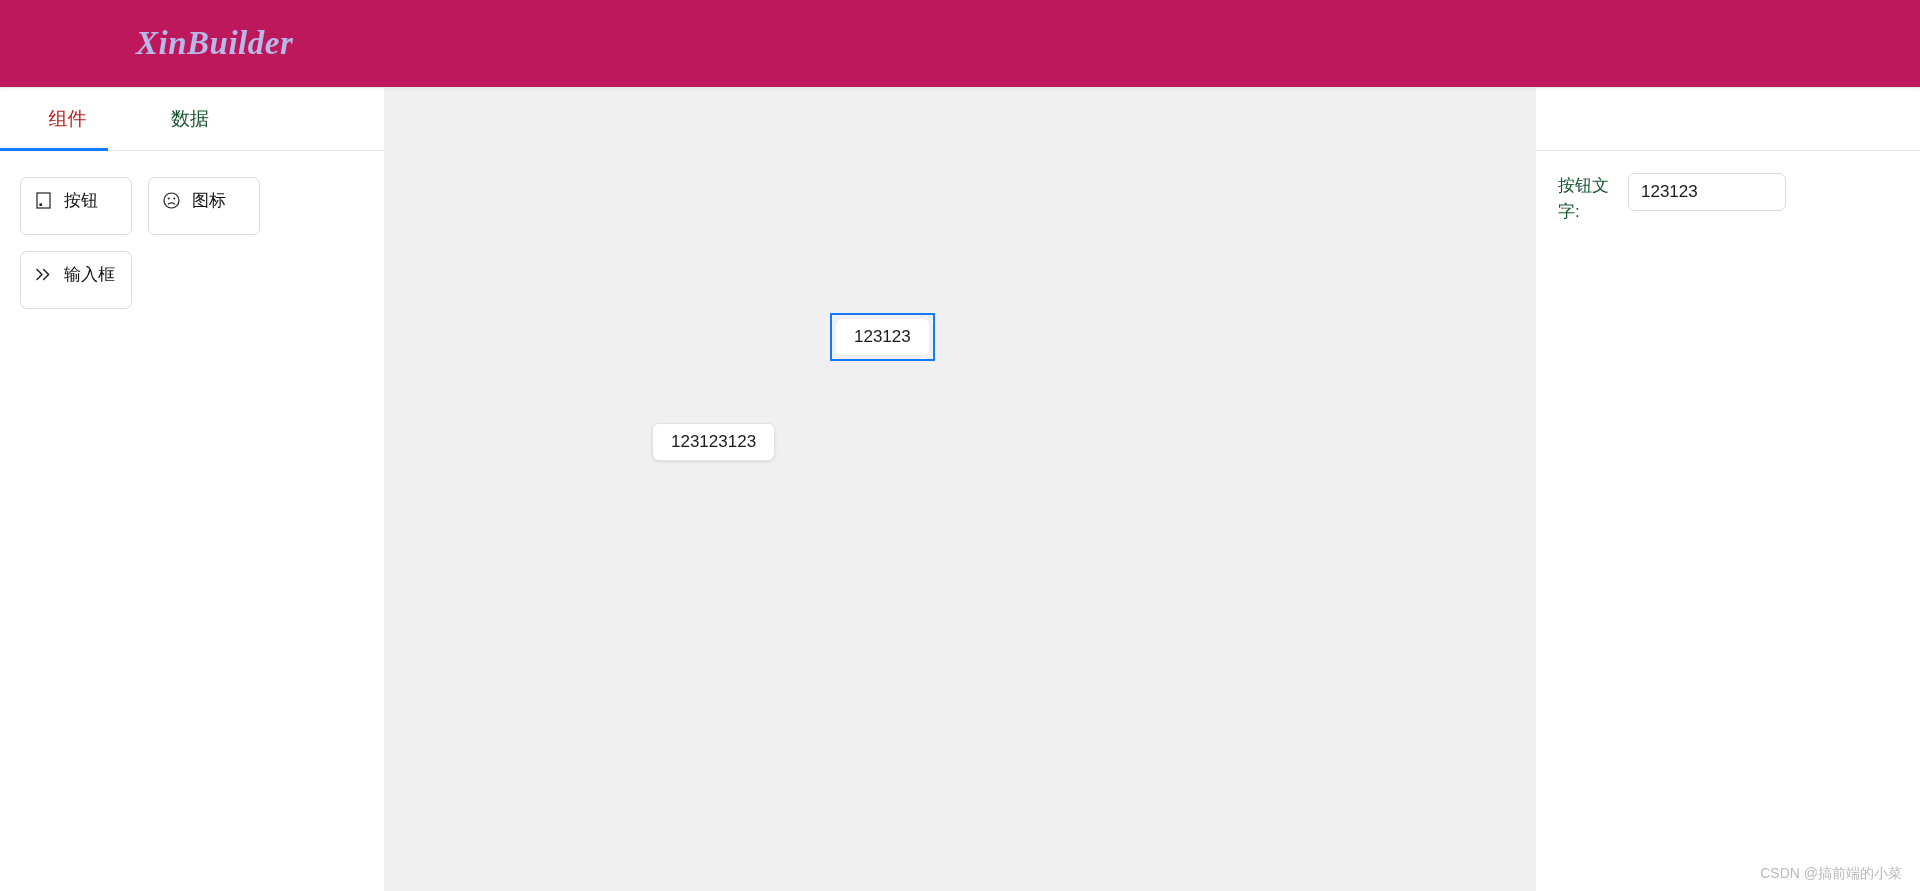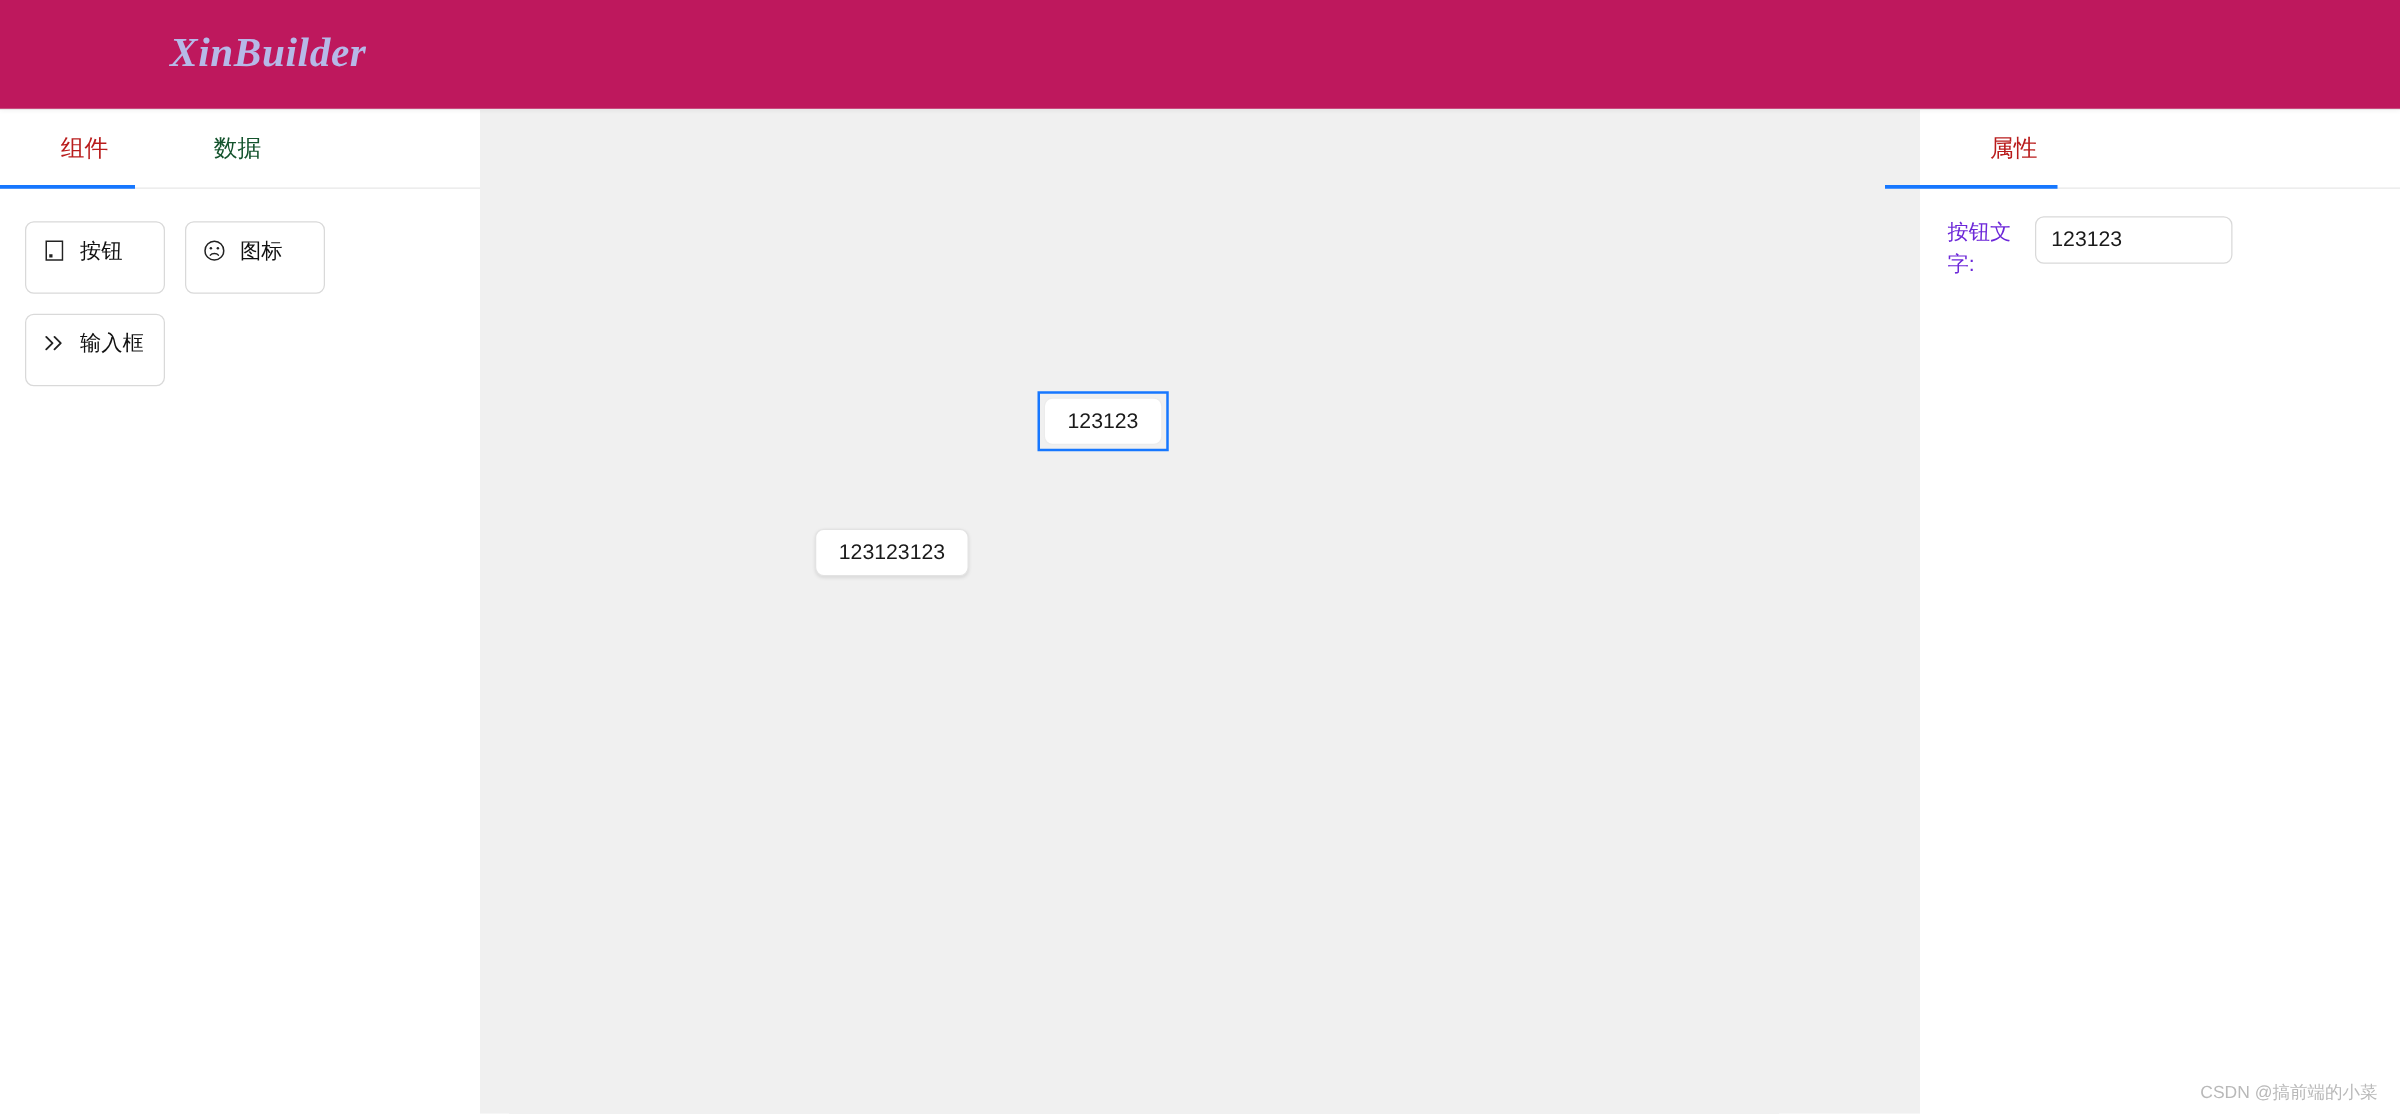"属性" div.tab { html: <div> <span>属性</span> </div> -> none }
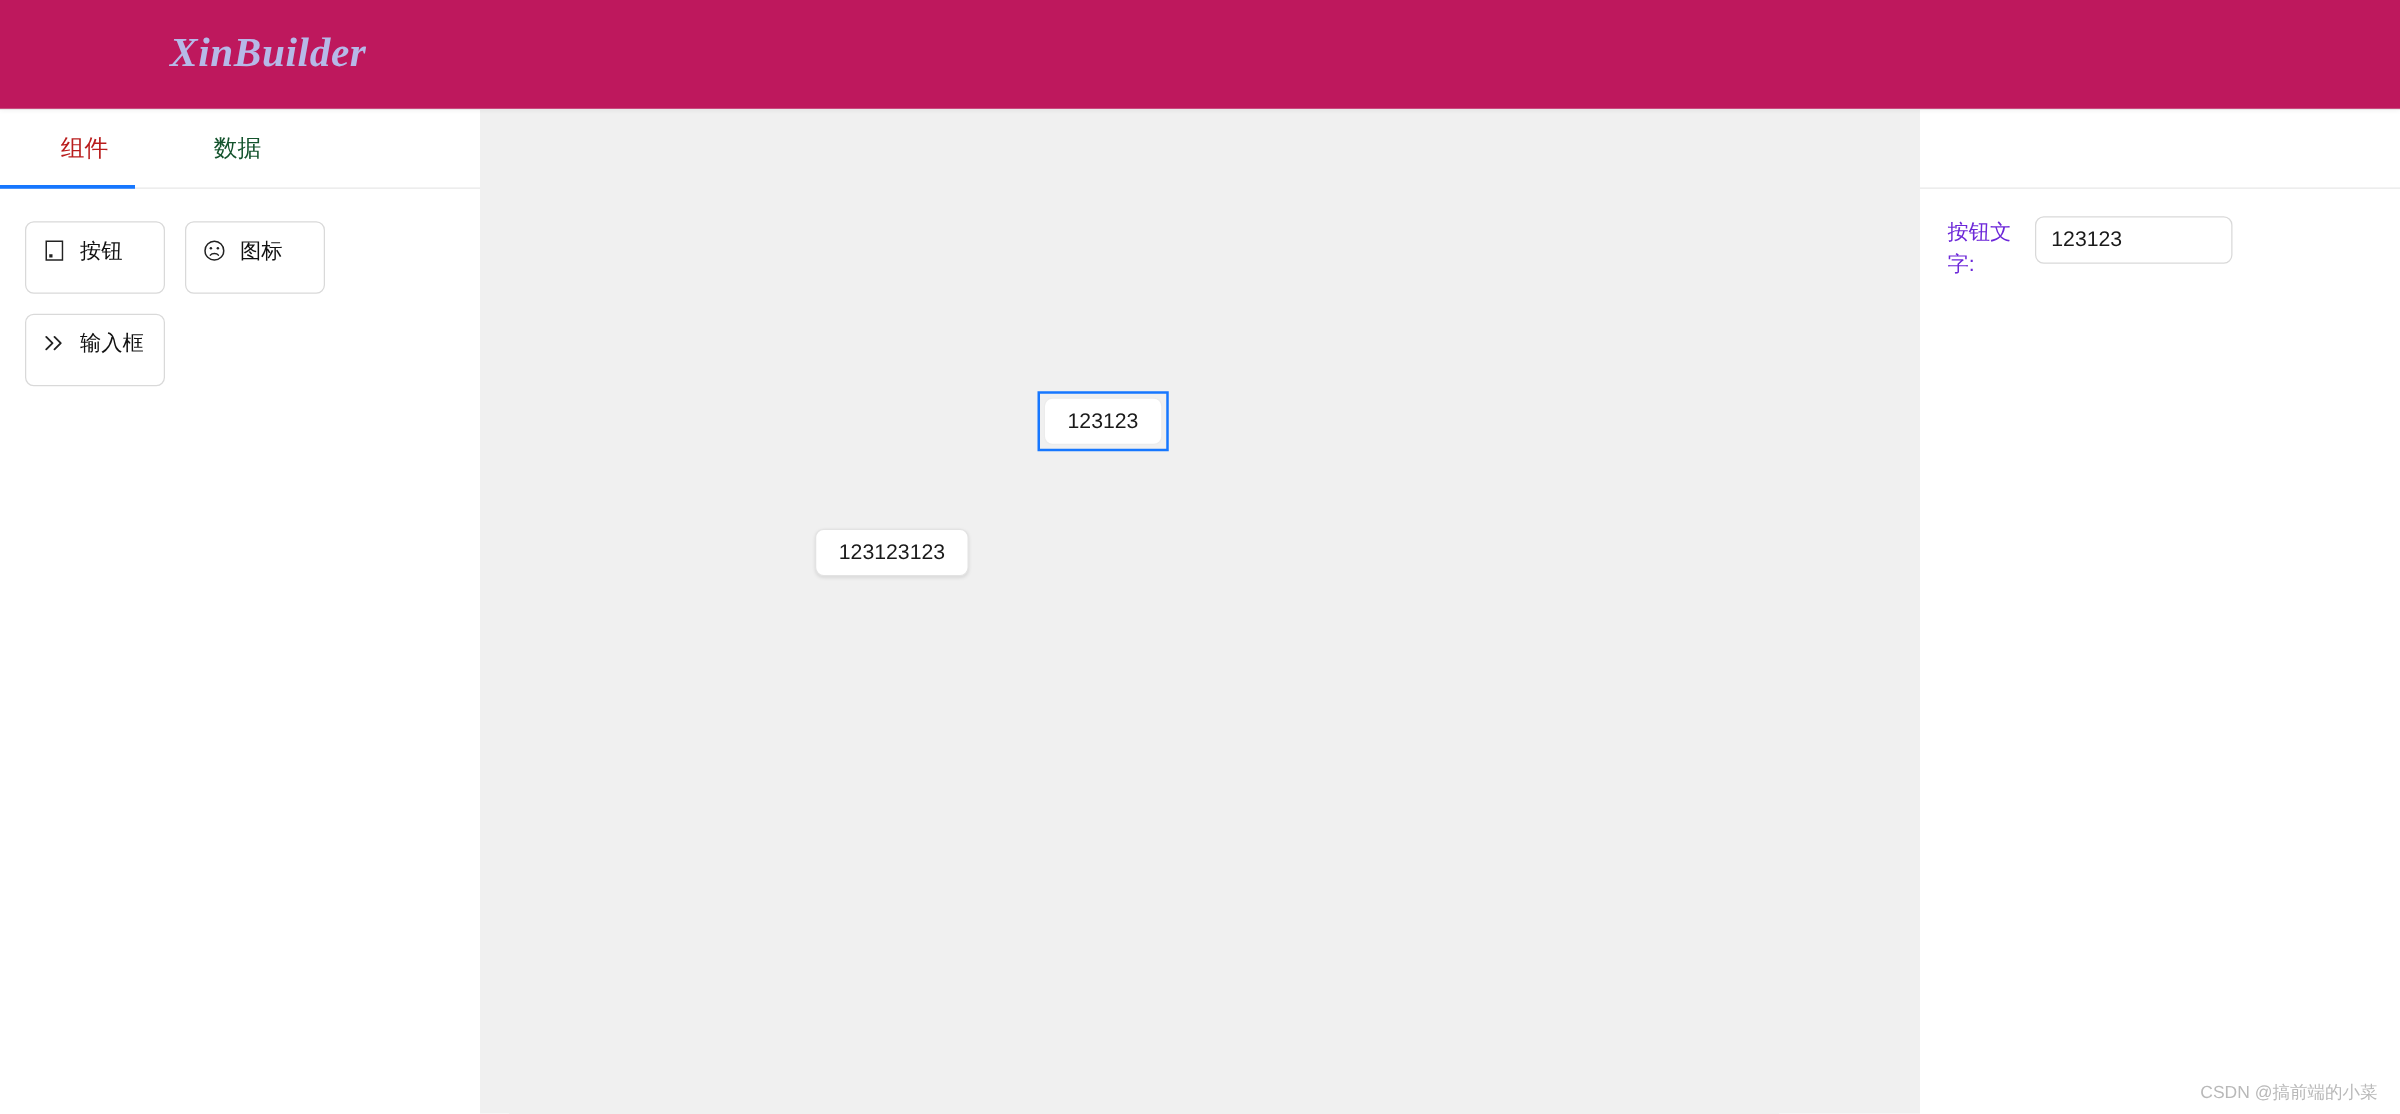"按钮文字:" .prop-label { color: #6d28d9 -> #14532d }
